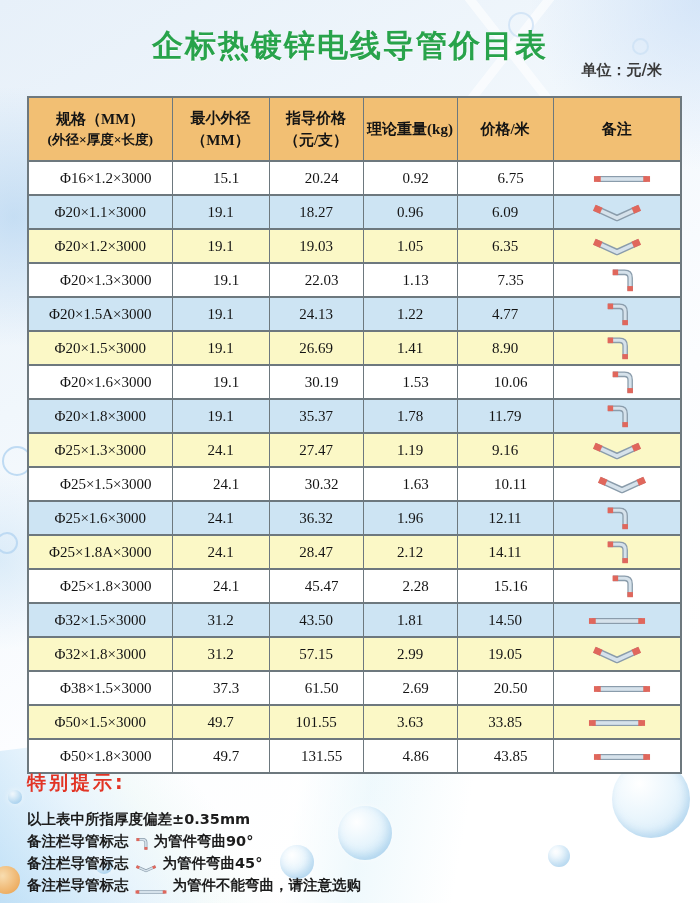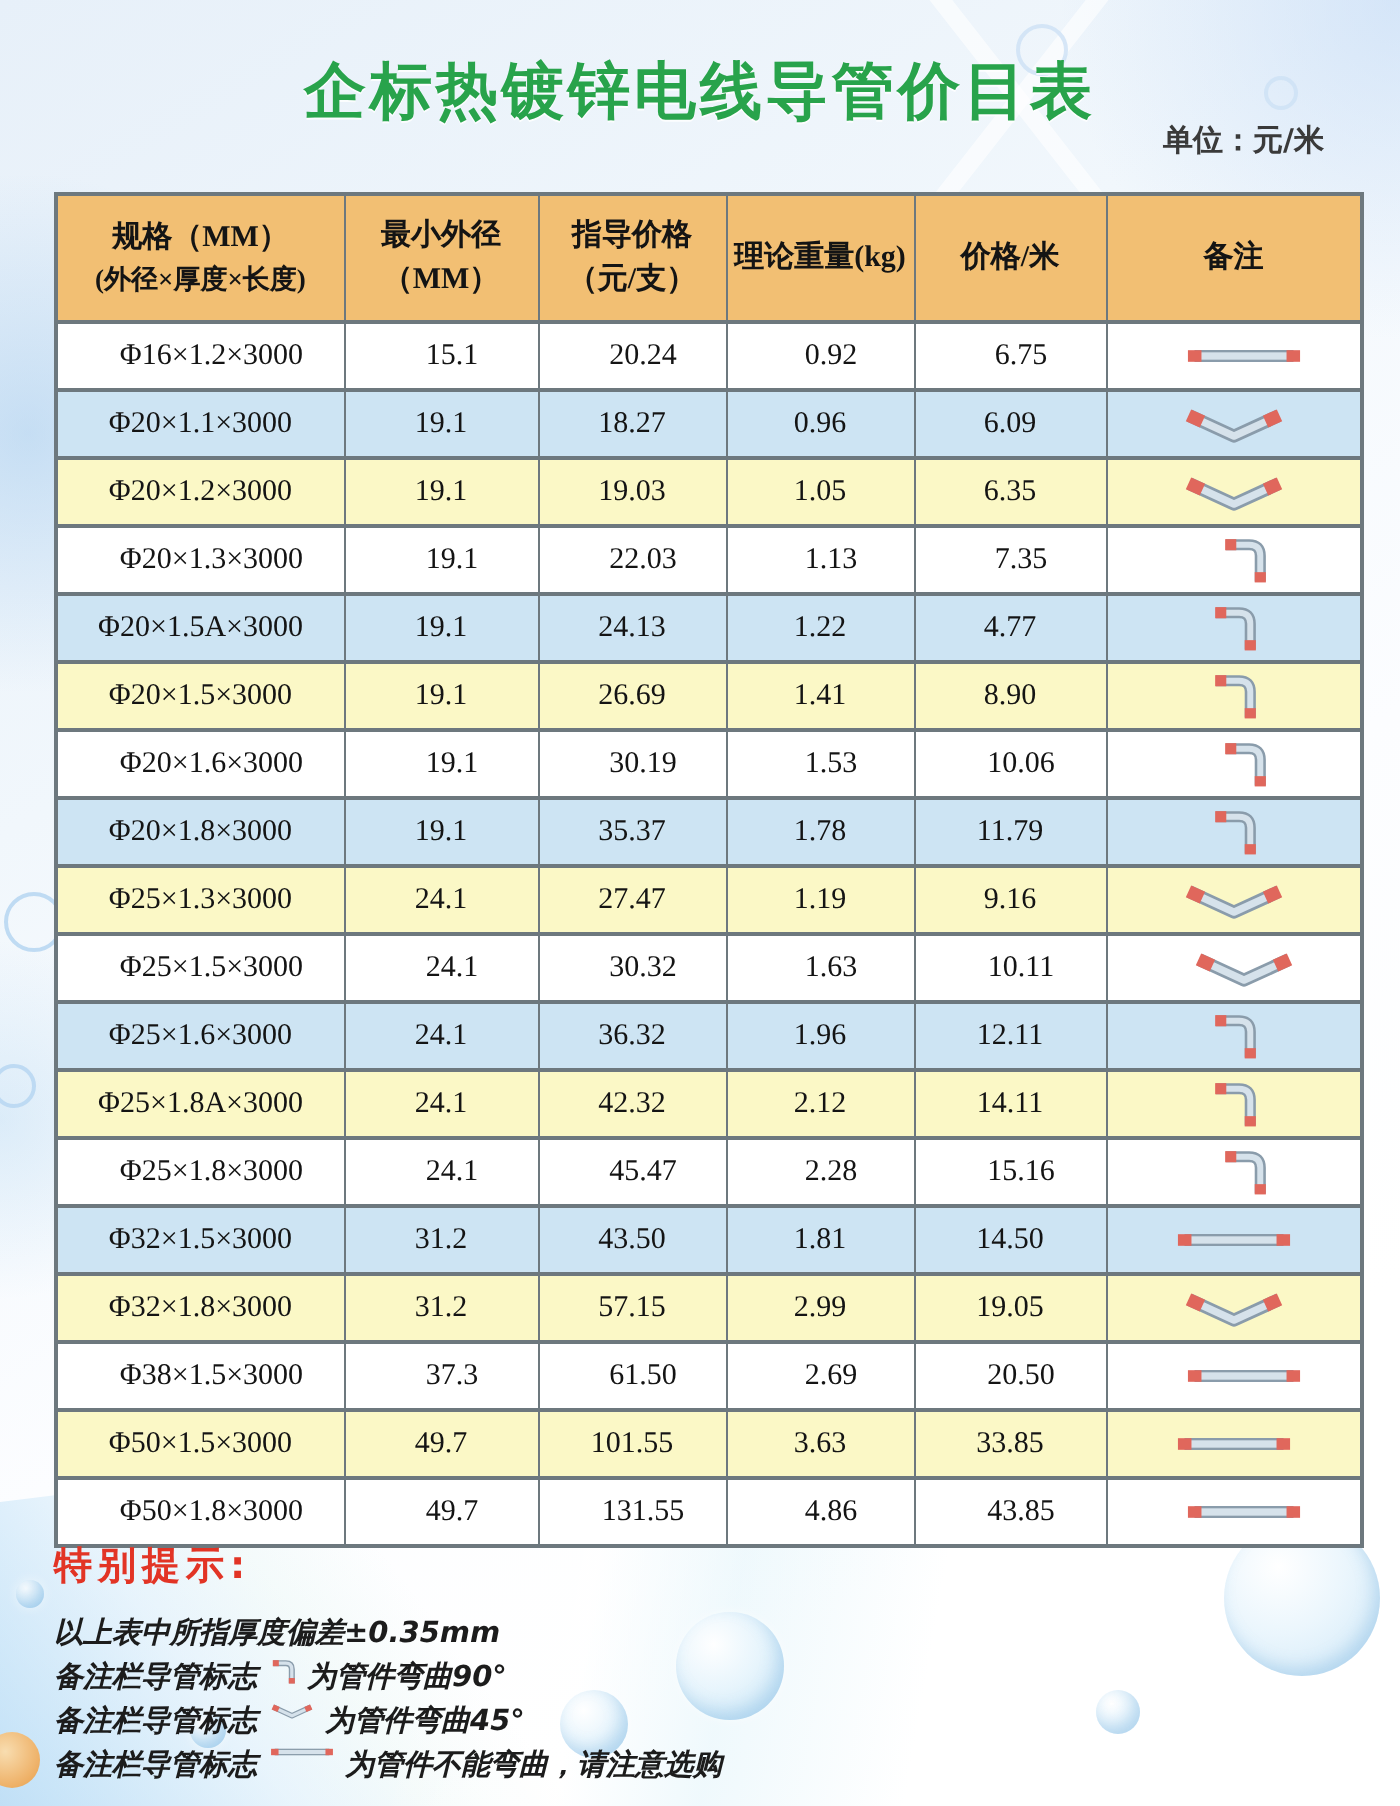"42.32" td { text: 42.32 -> 28.47 }
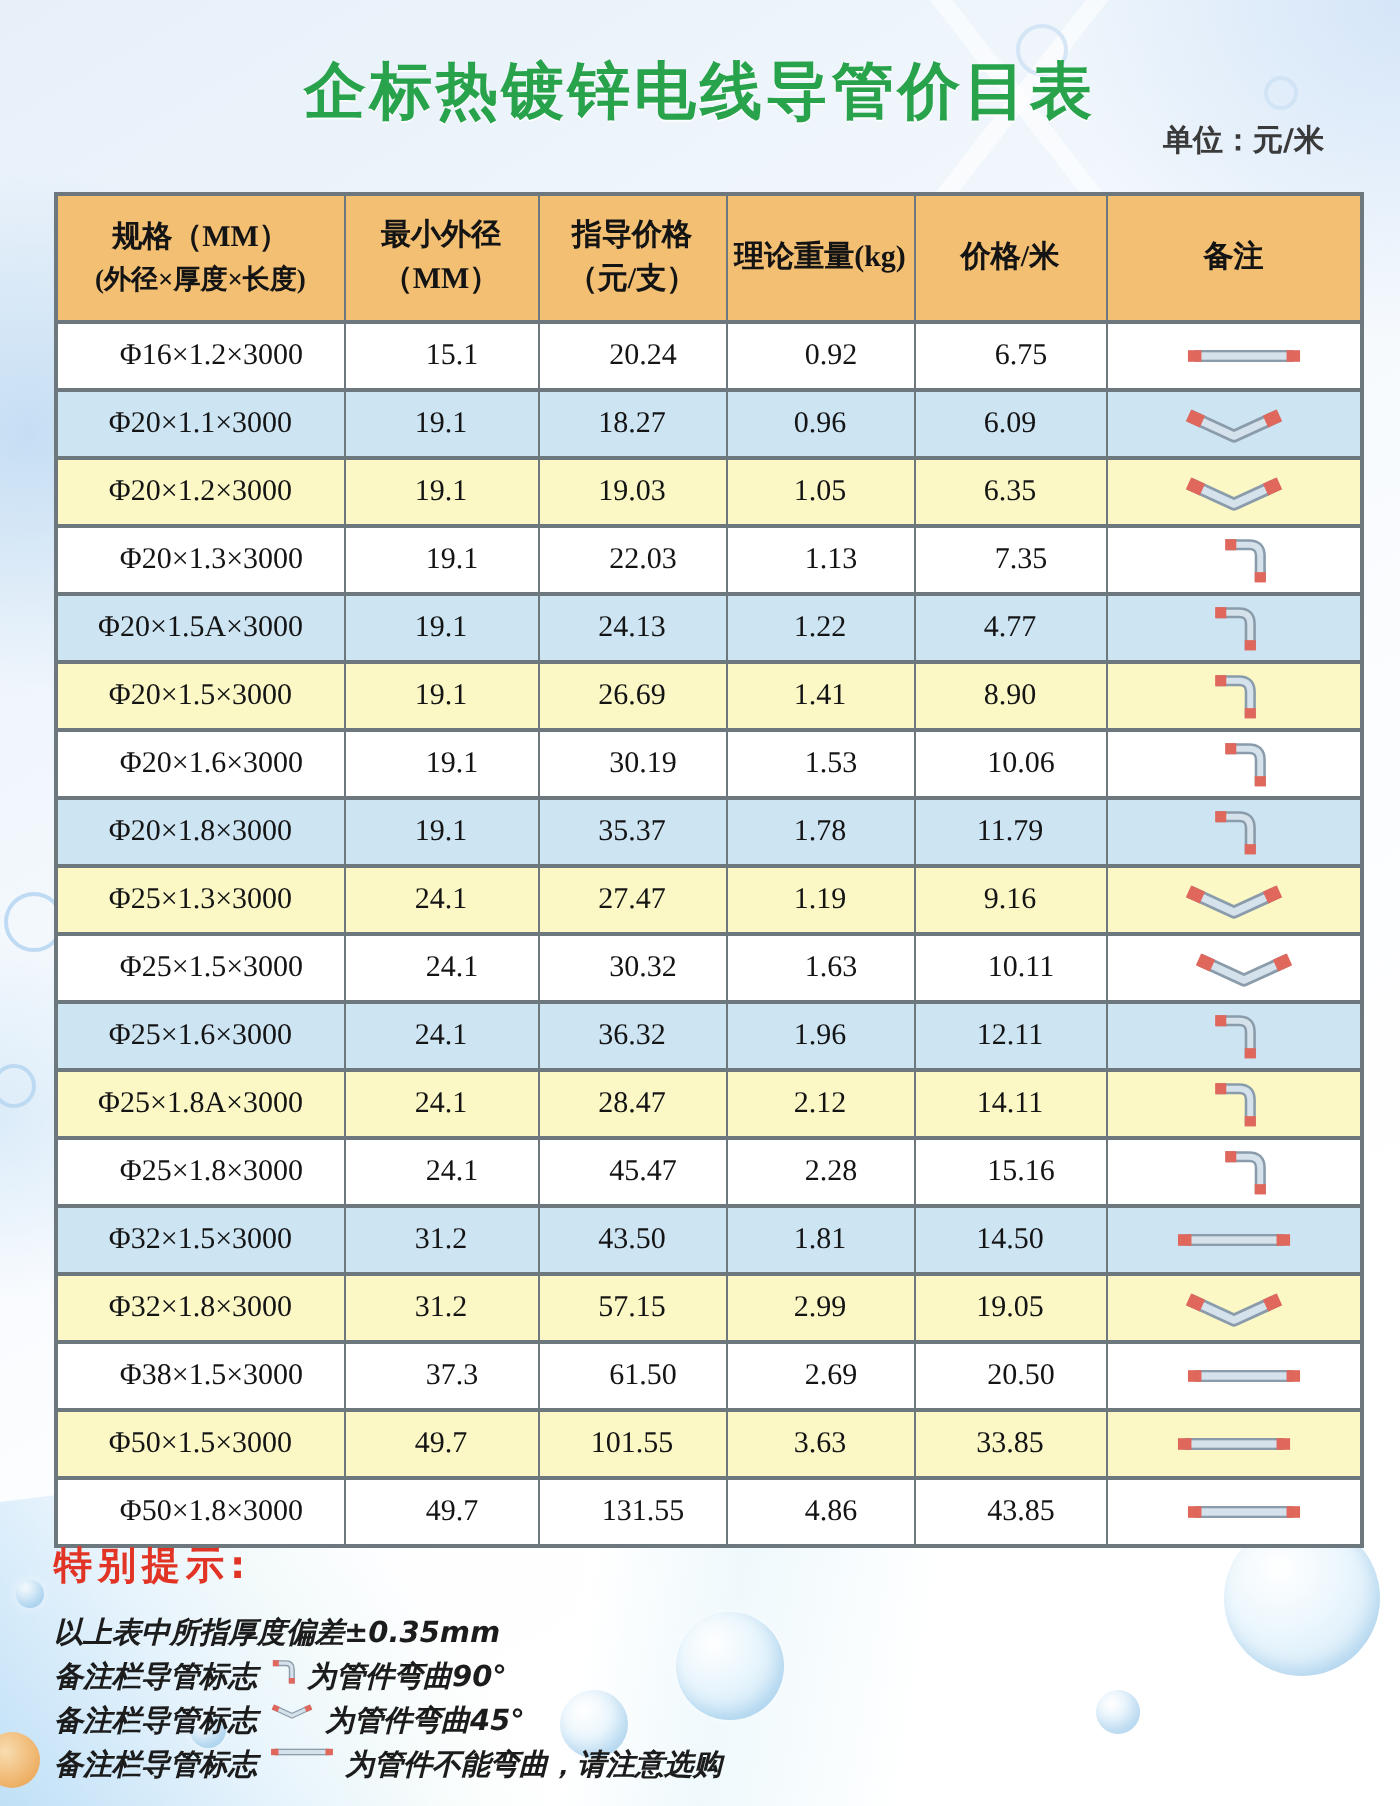"以上表中所指厚度偏差±0.35mm" .note-line { align-items: flex-start -> flex-end; font-style: italic -> none }
